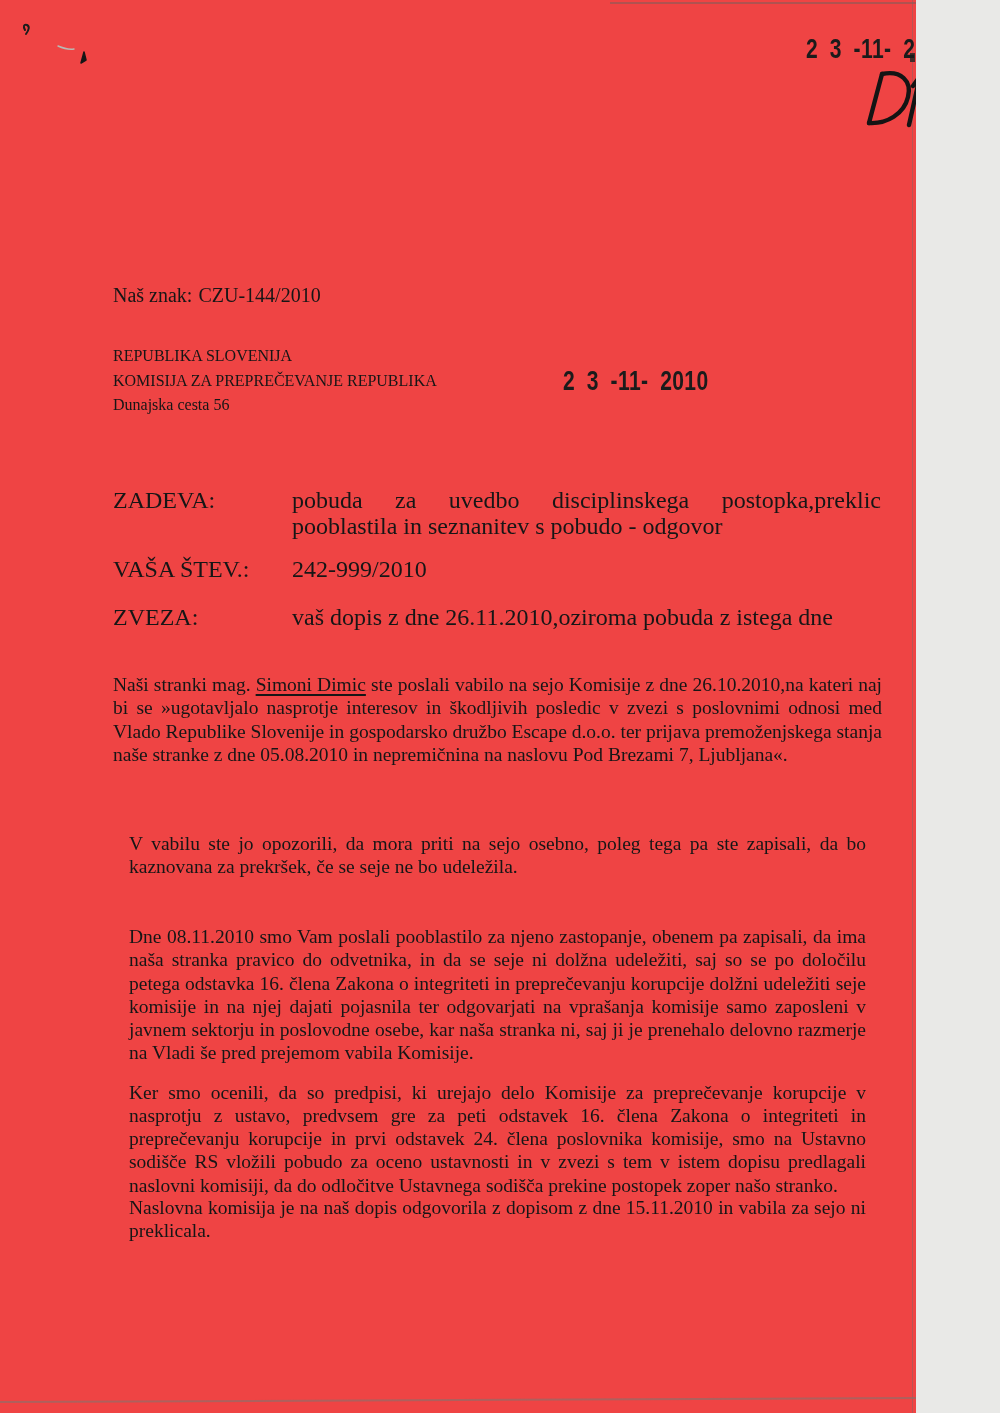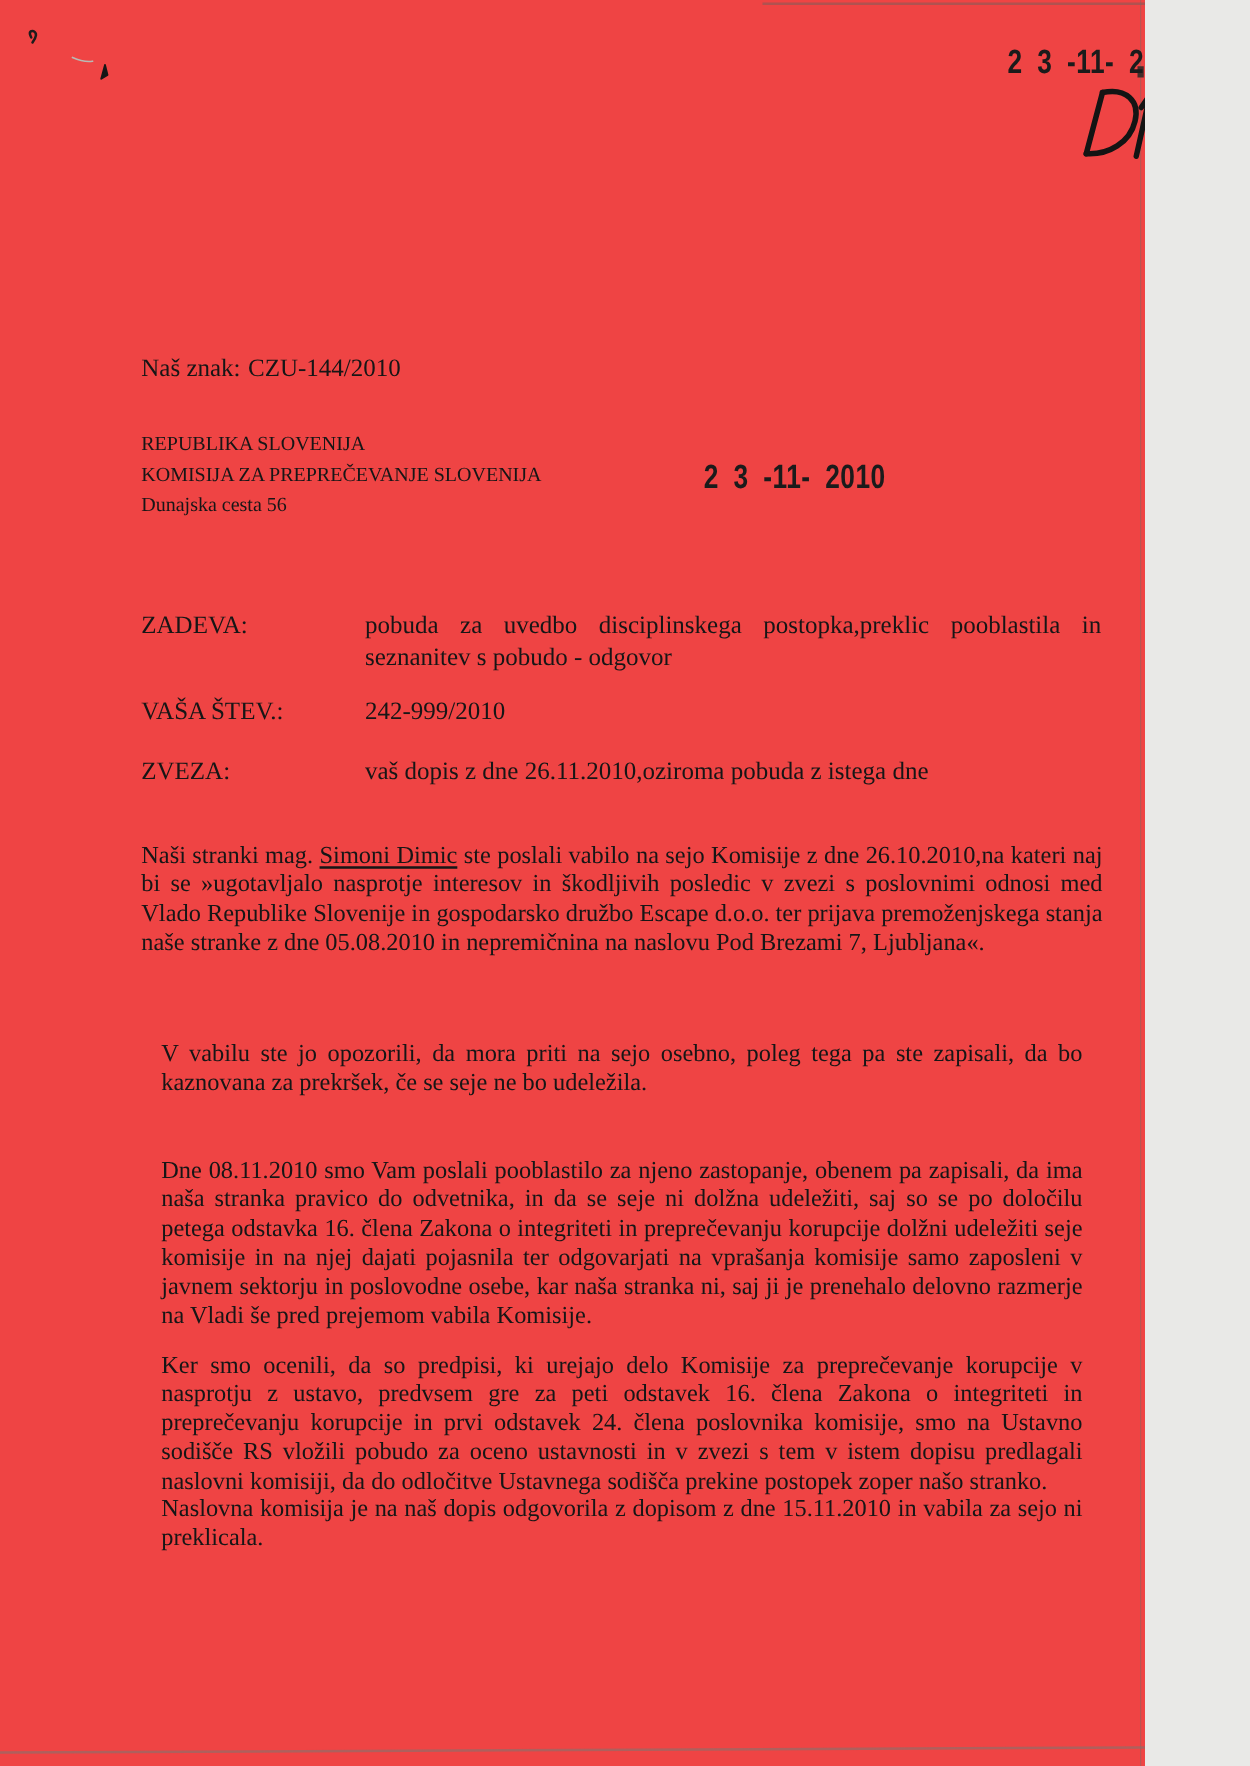"KOMISIJA ZA PREPREČEVANJE SLOVENIJA" div { text: SLOVENIJA -> REPUBLIKA }
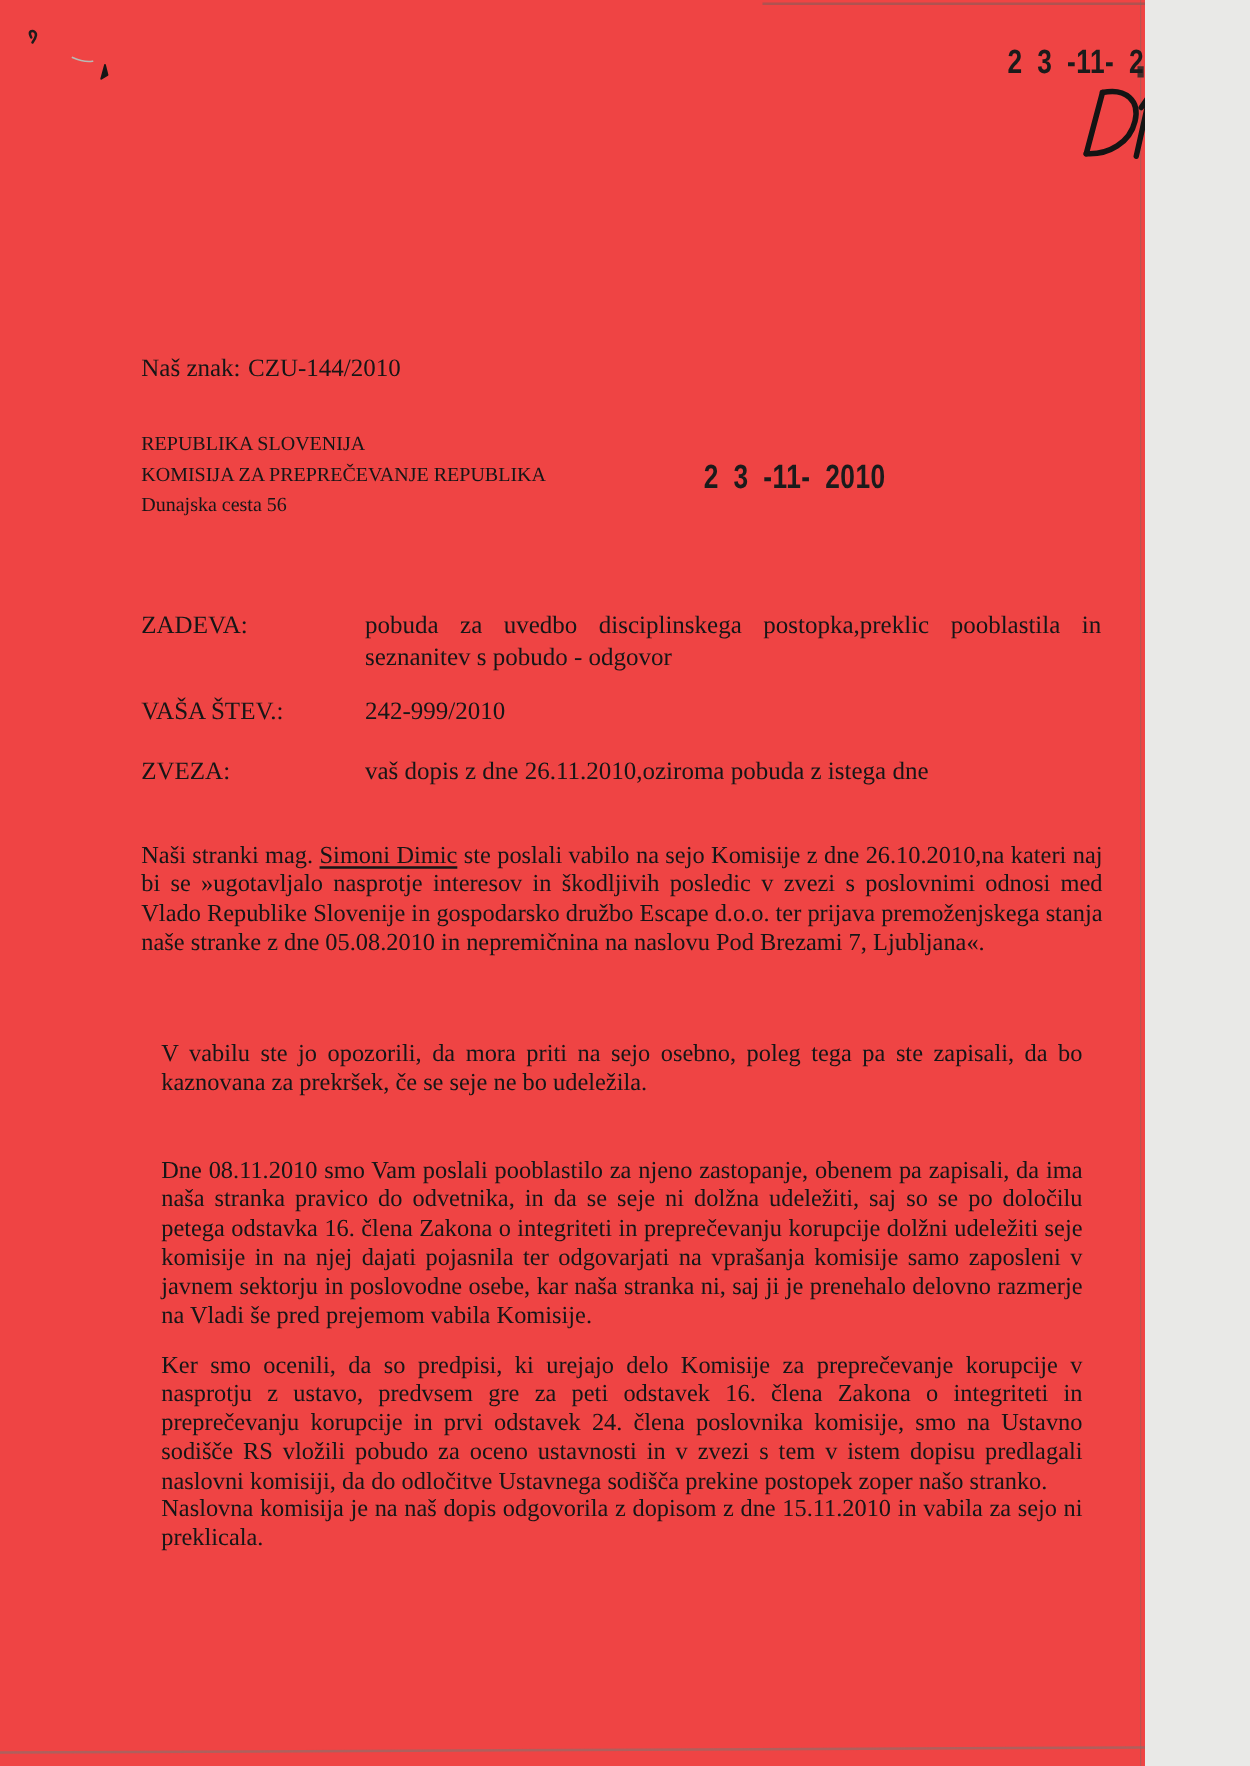"ZADEVA:" .field-row { font-size: 20px -> 24px }
